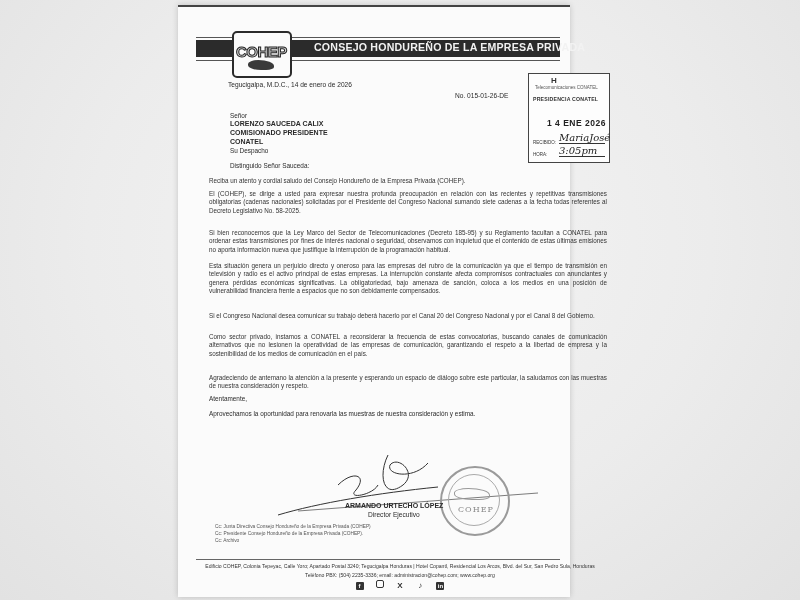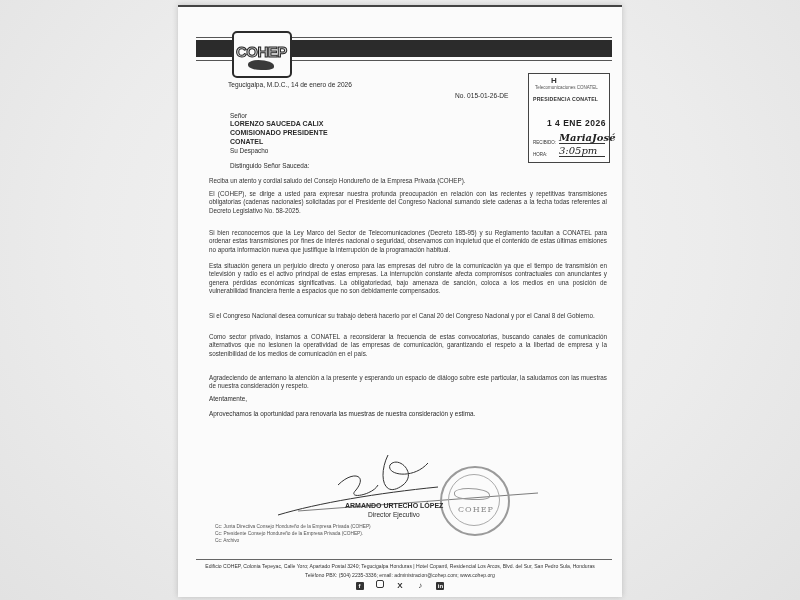"COHEP" .paper { width: 444px -> 392px }
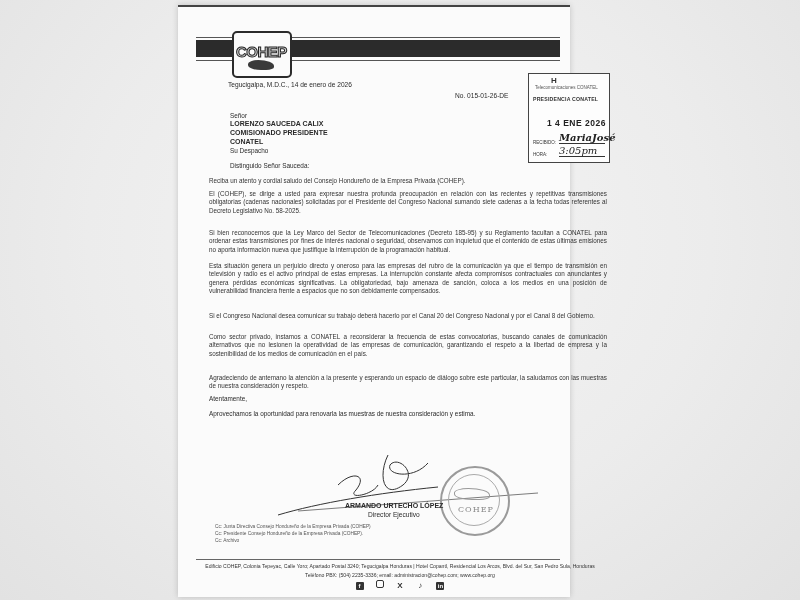"CONSEJO HONDUREÑO DE LA EMPRESA" div.hdr-title { html: none -> <div>CONSEJO HONDUREÑO DE LA EMPRESA PRIVADA</div> }
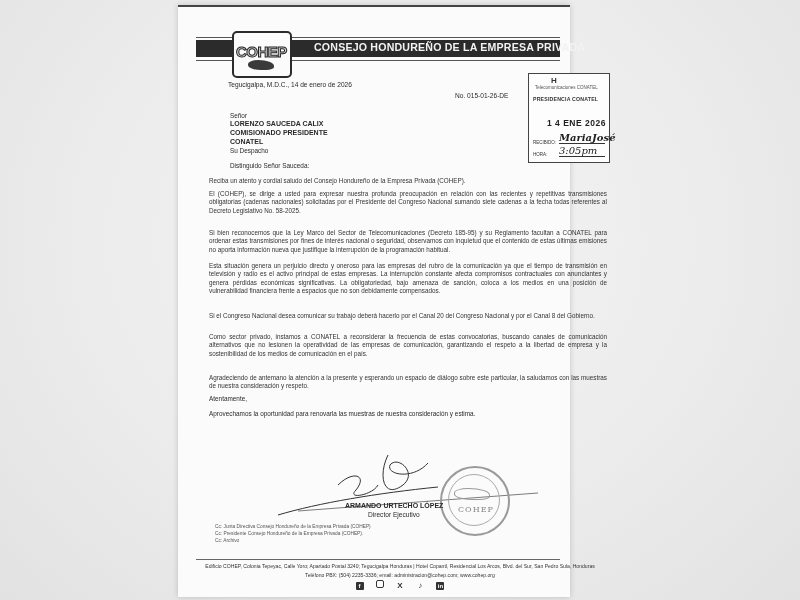"MariaJosé" div.st-hand { font-weight: bold -> none }
